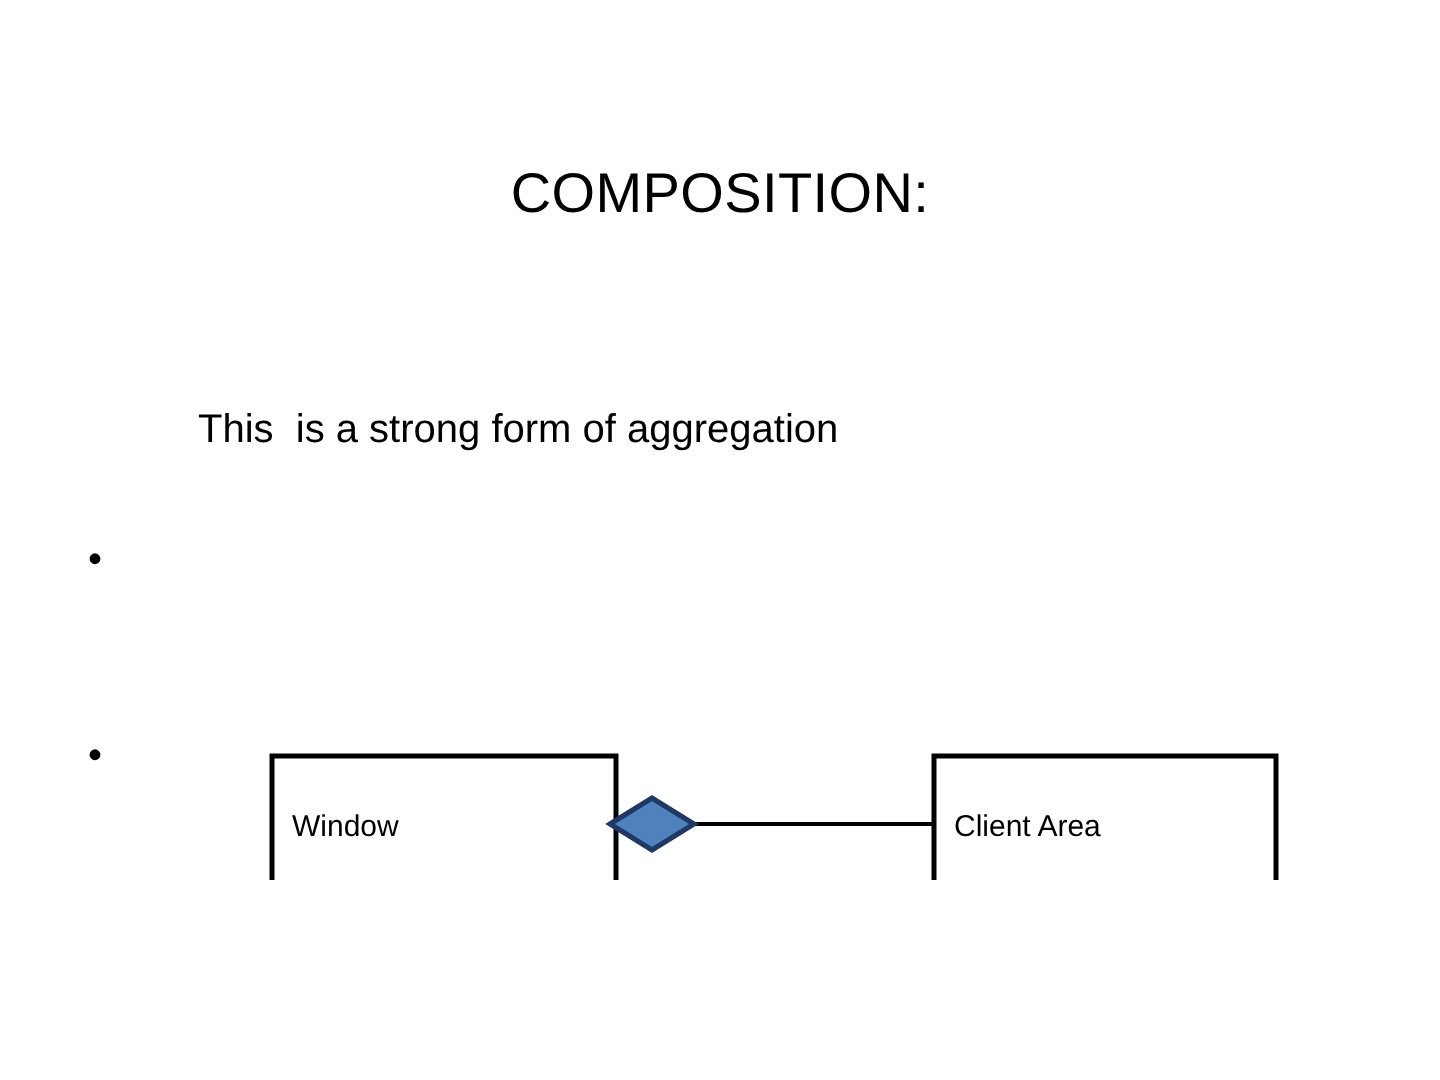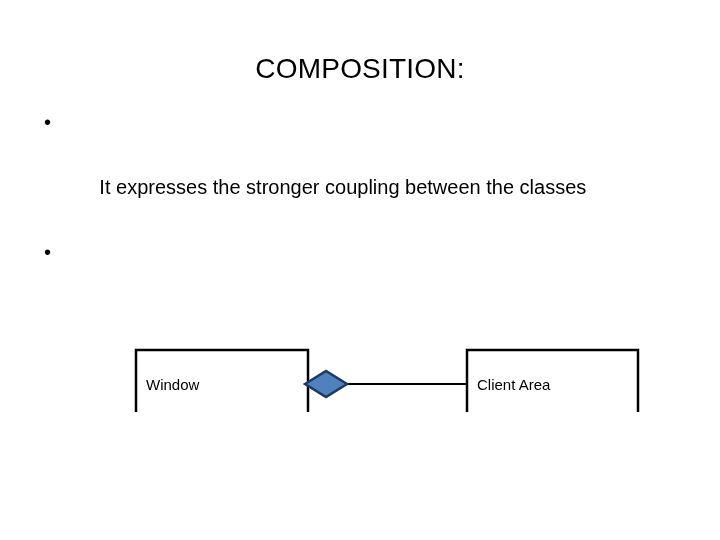"COMPOSITION:" #slide { margin-top: none -> 28px }
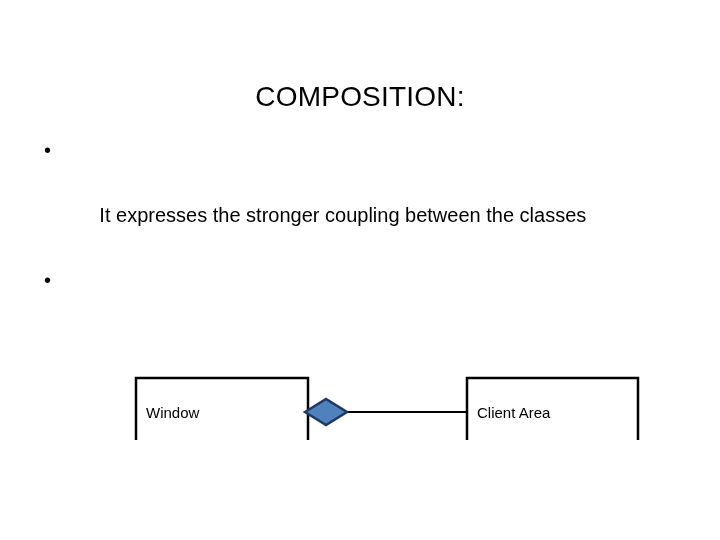"This is a strong form" div.body-line { html: none -> <div> <span>This is a strong form of aggregation</span> </div> }
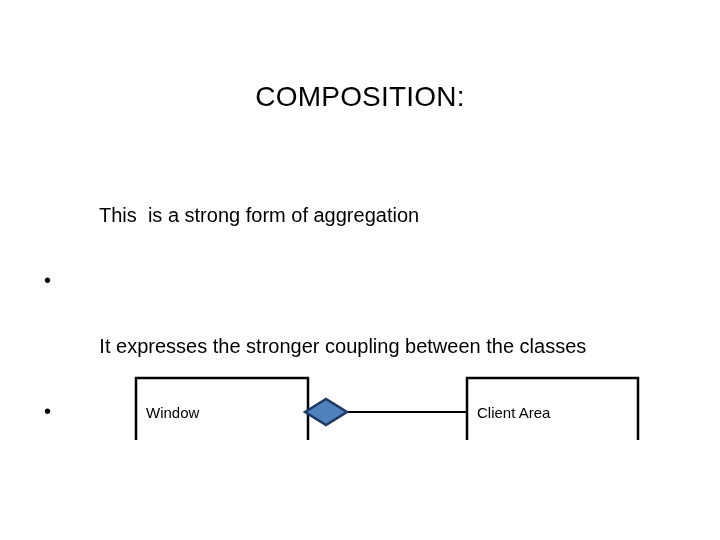"It expresses the stronger coupling" span.body-text { html: <span>It expresses the stronger coupling between the classes</span> -> none }
